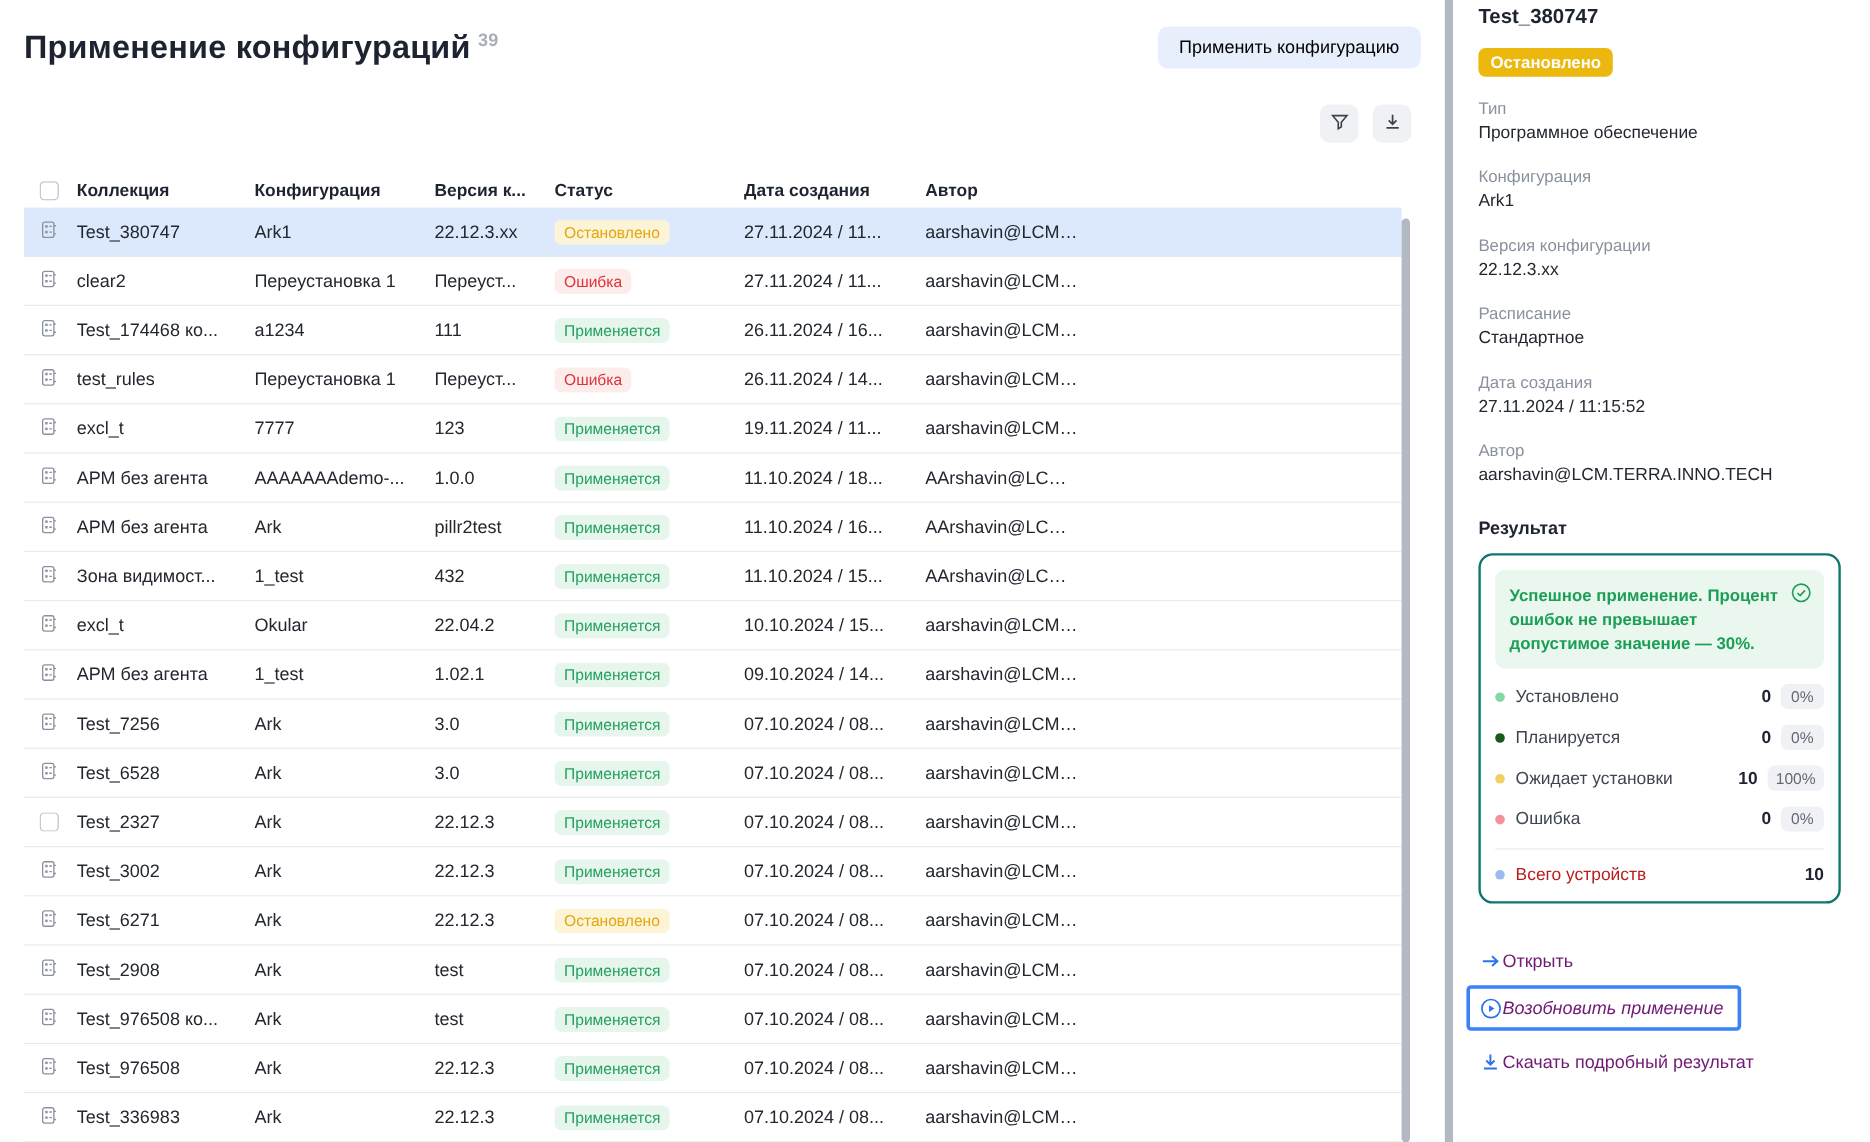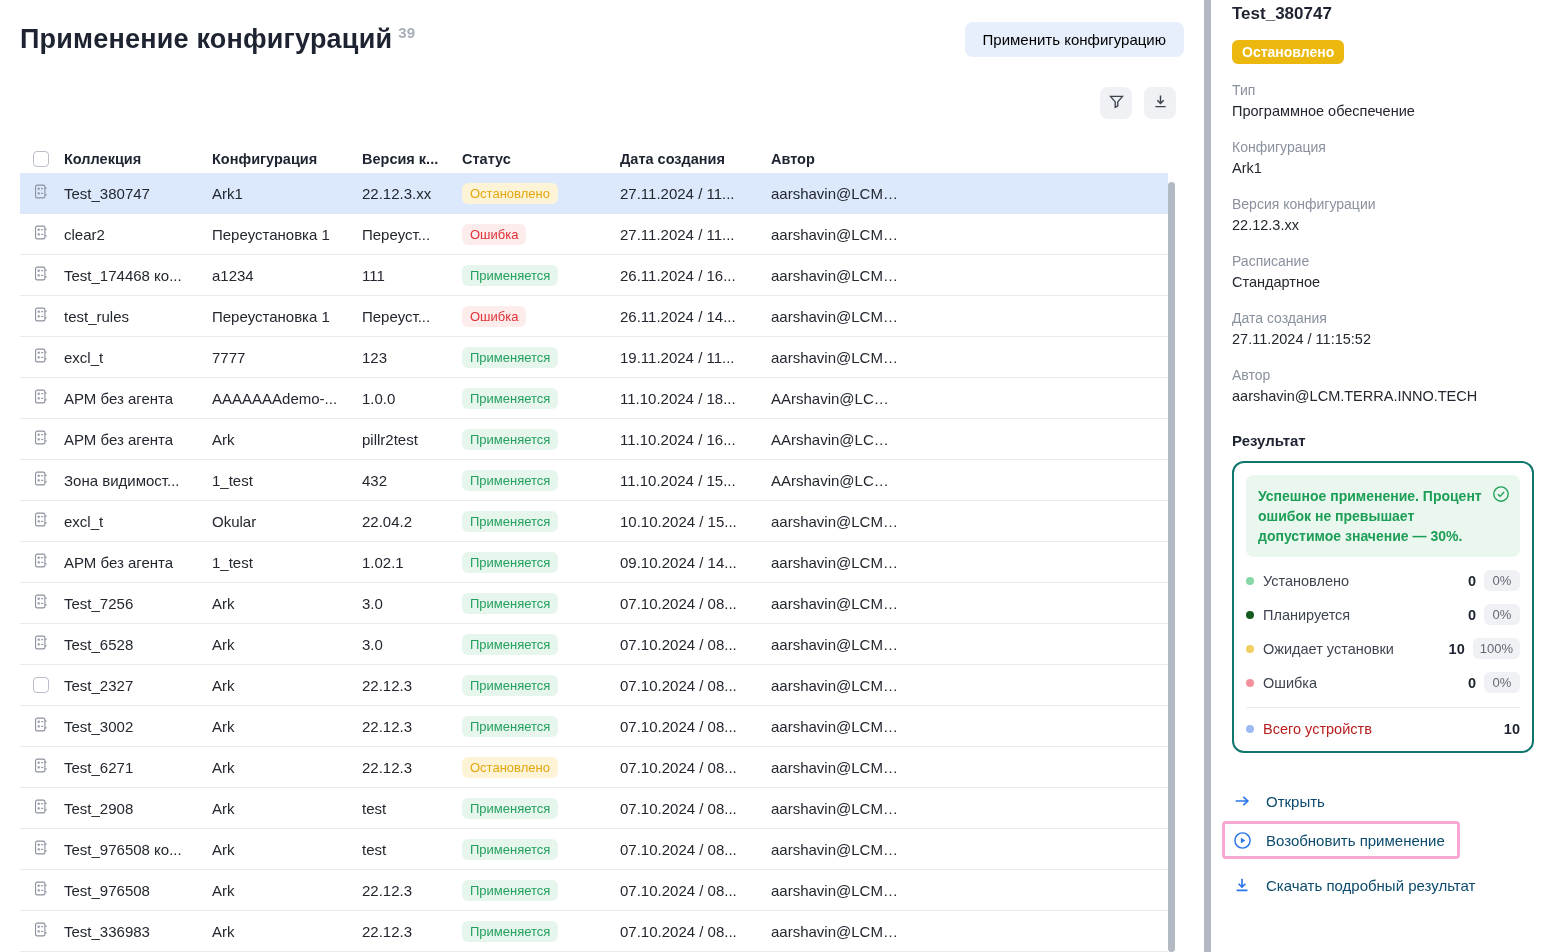"Открыть" .action { color: #0c4a6e -> #701a75; gap: 14px -> none }
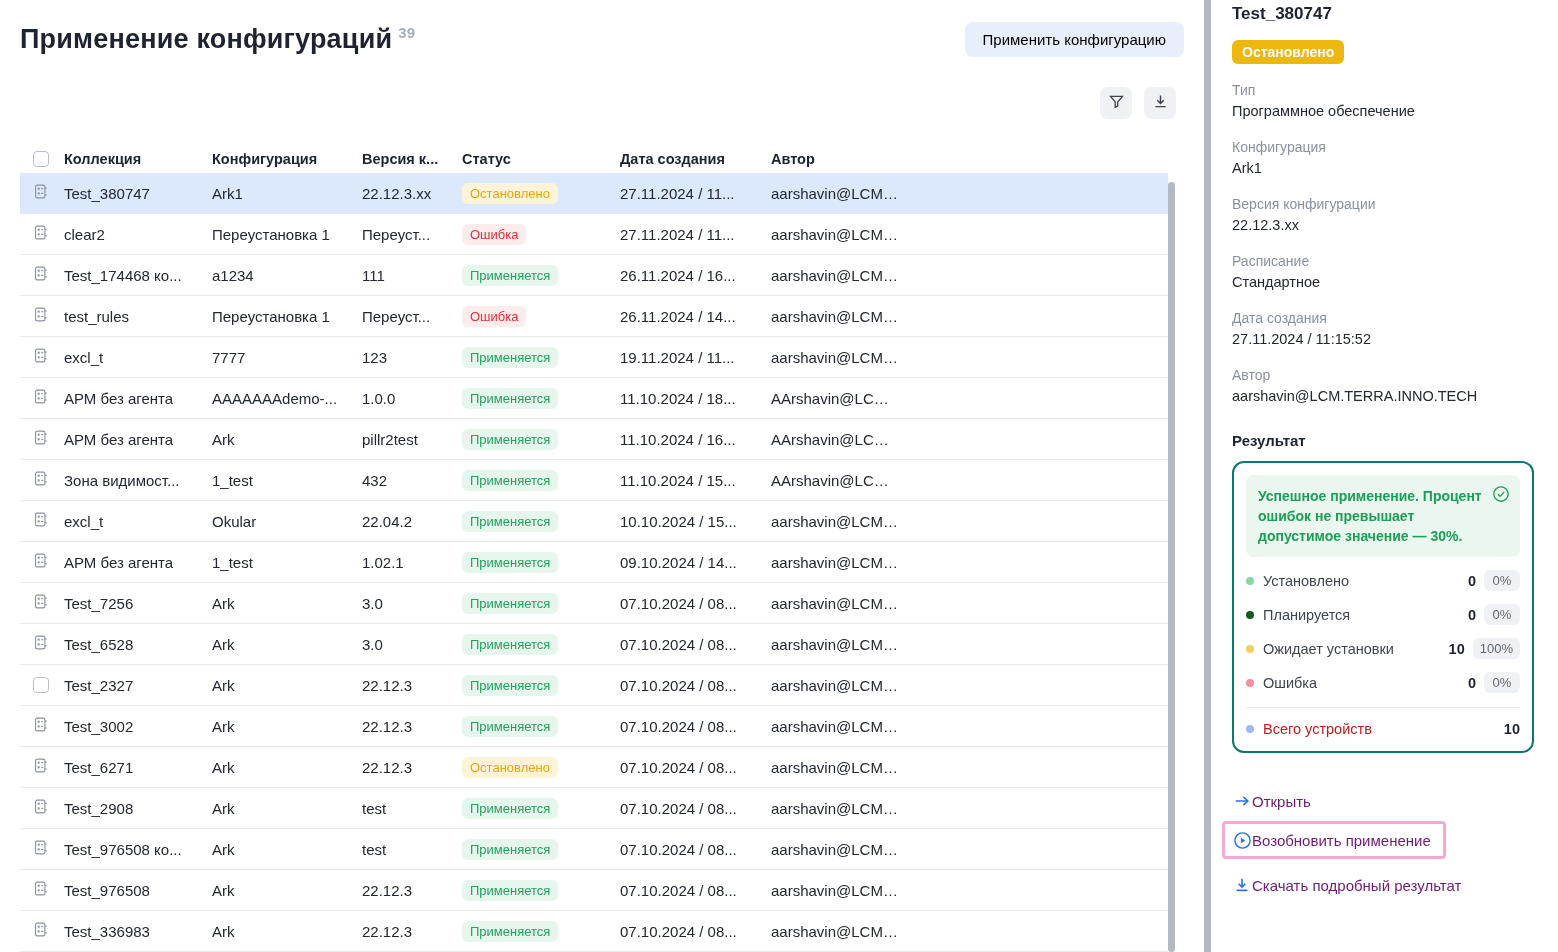"Возобновить применение" .action-annotated { border: 3px solid #f9a8d4 -> 3px solid #3b82f6; font-style: none -> italic }
